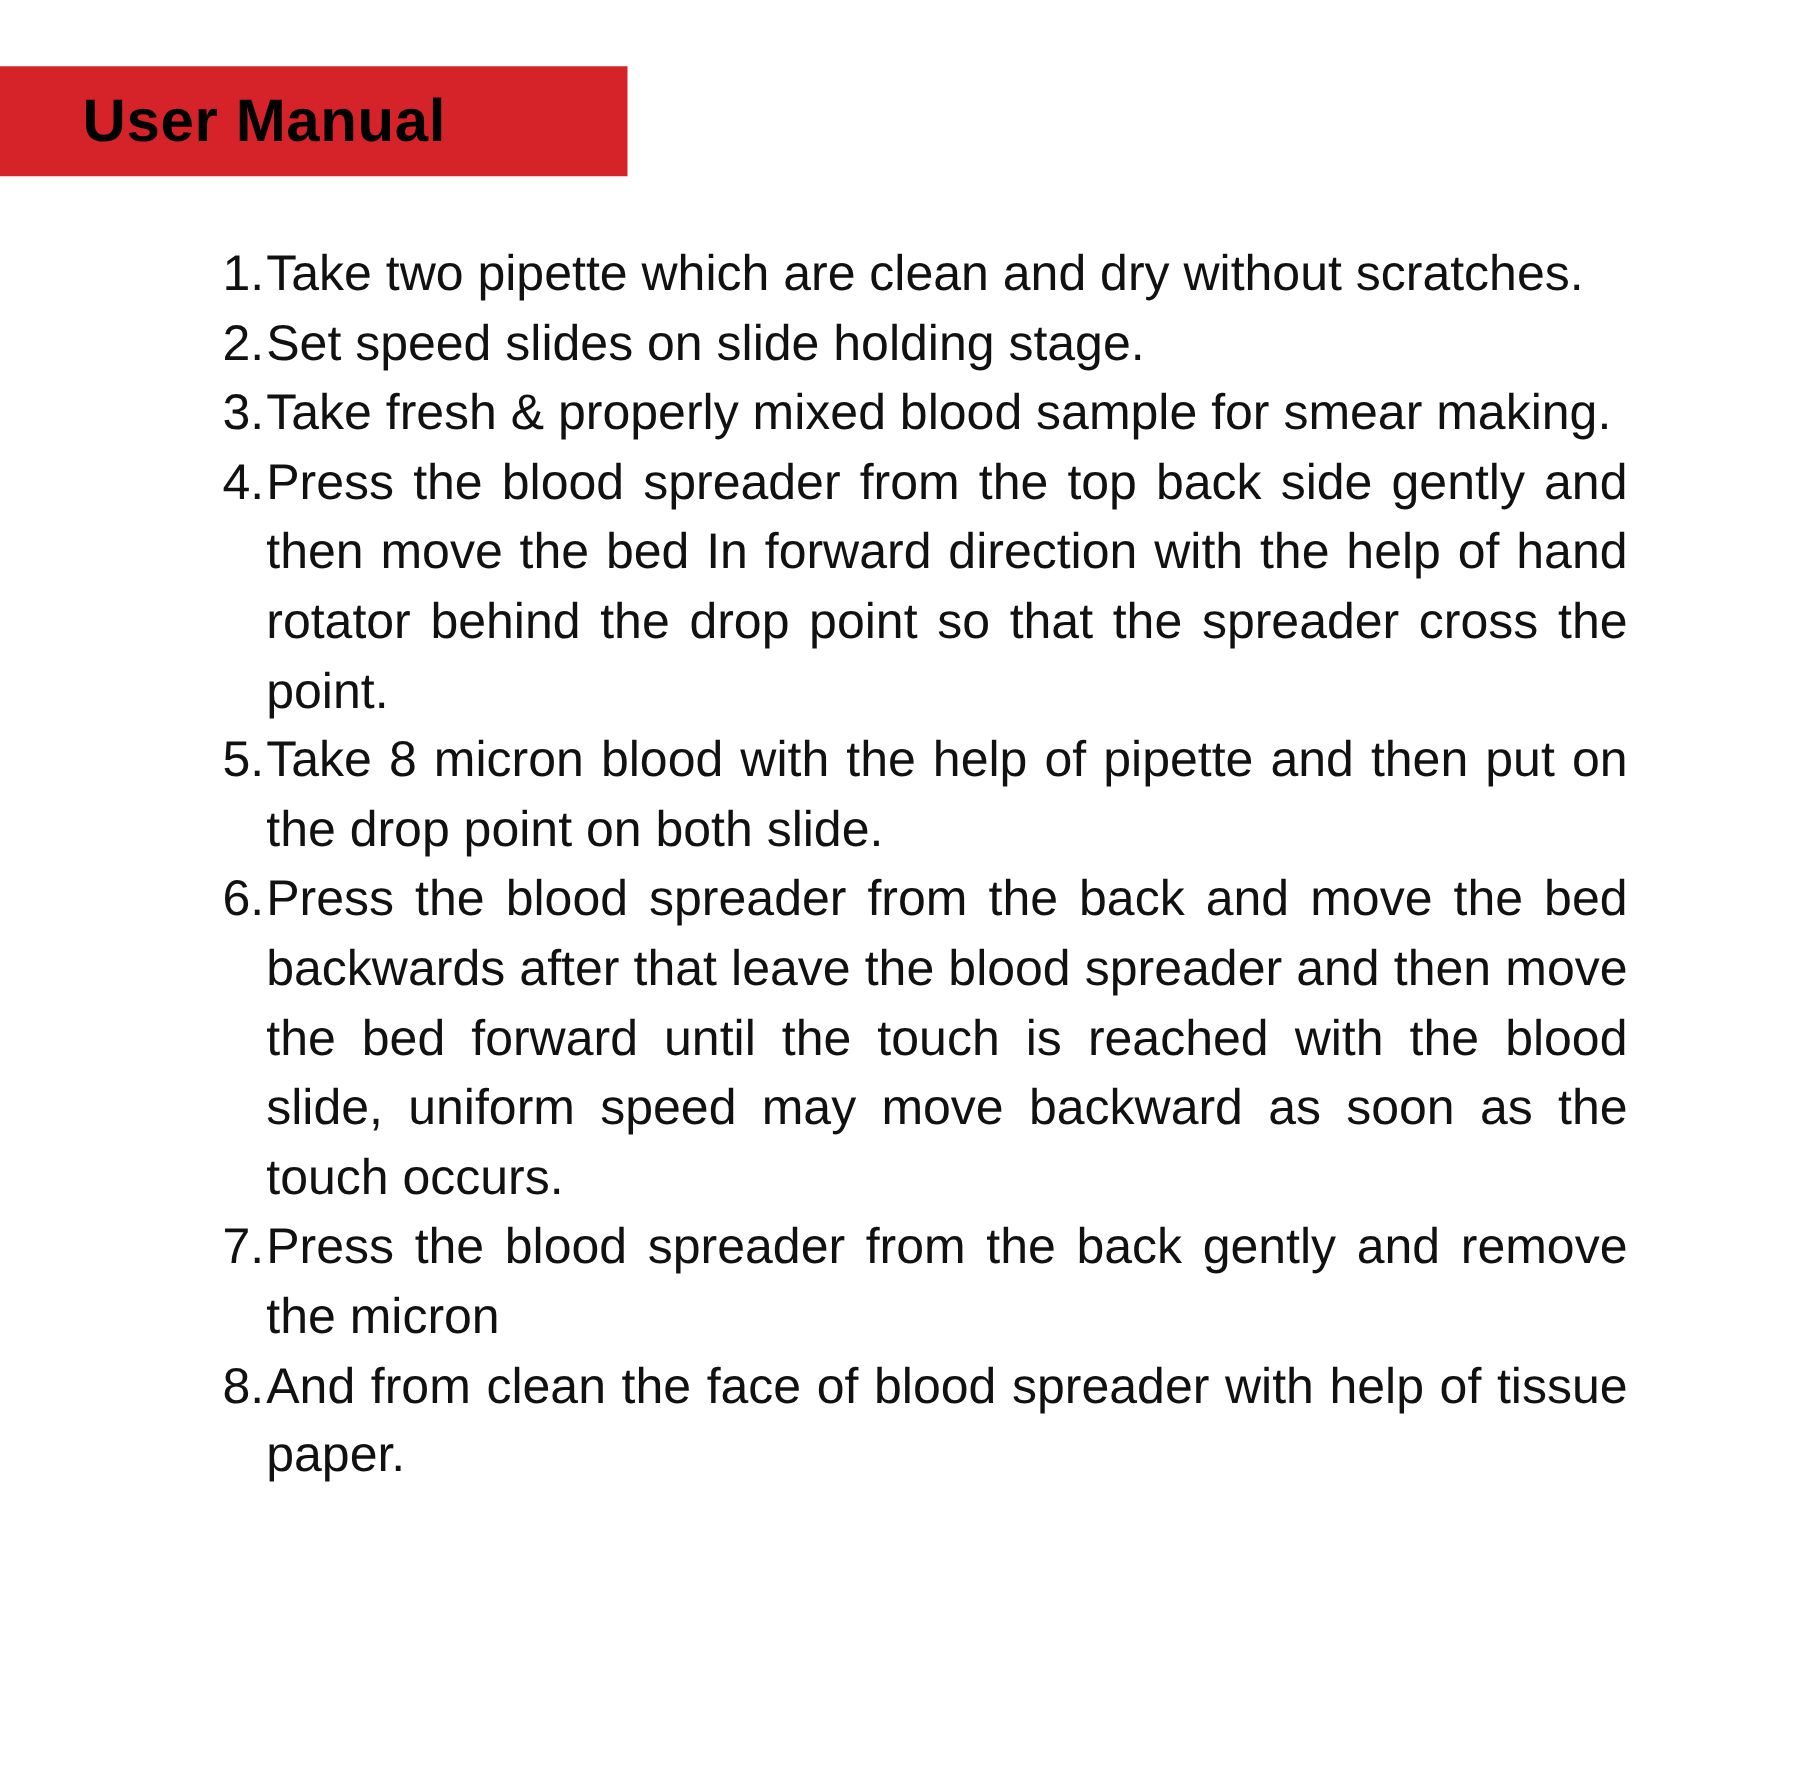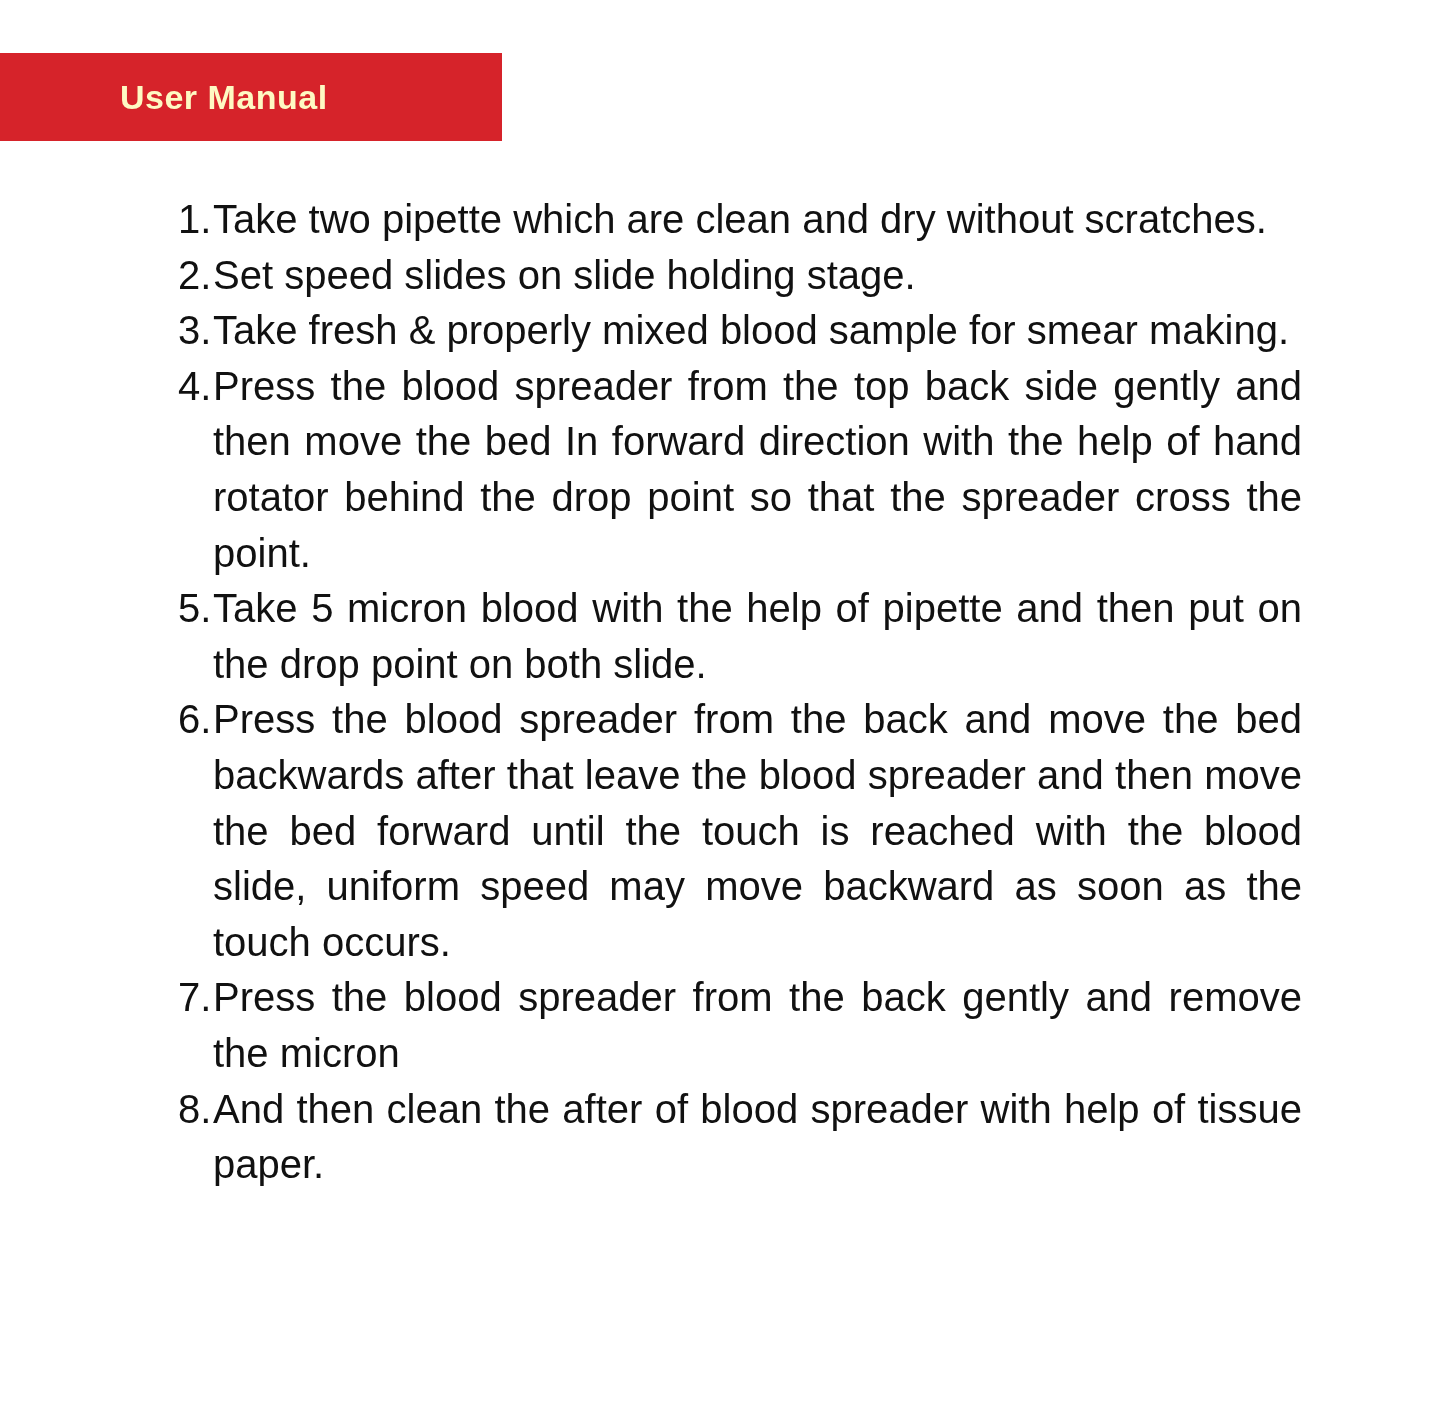"User Manual" .banner-title { color: #fef9c3 -> #000000; font-size: 34px -> 48px; padding-left: 120px -> 66px }
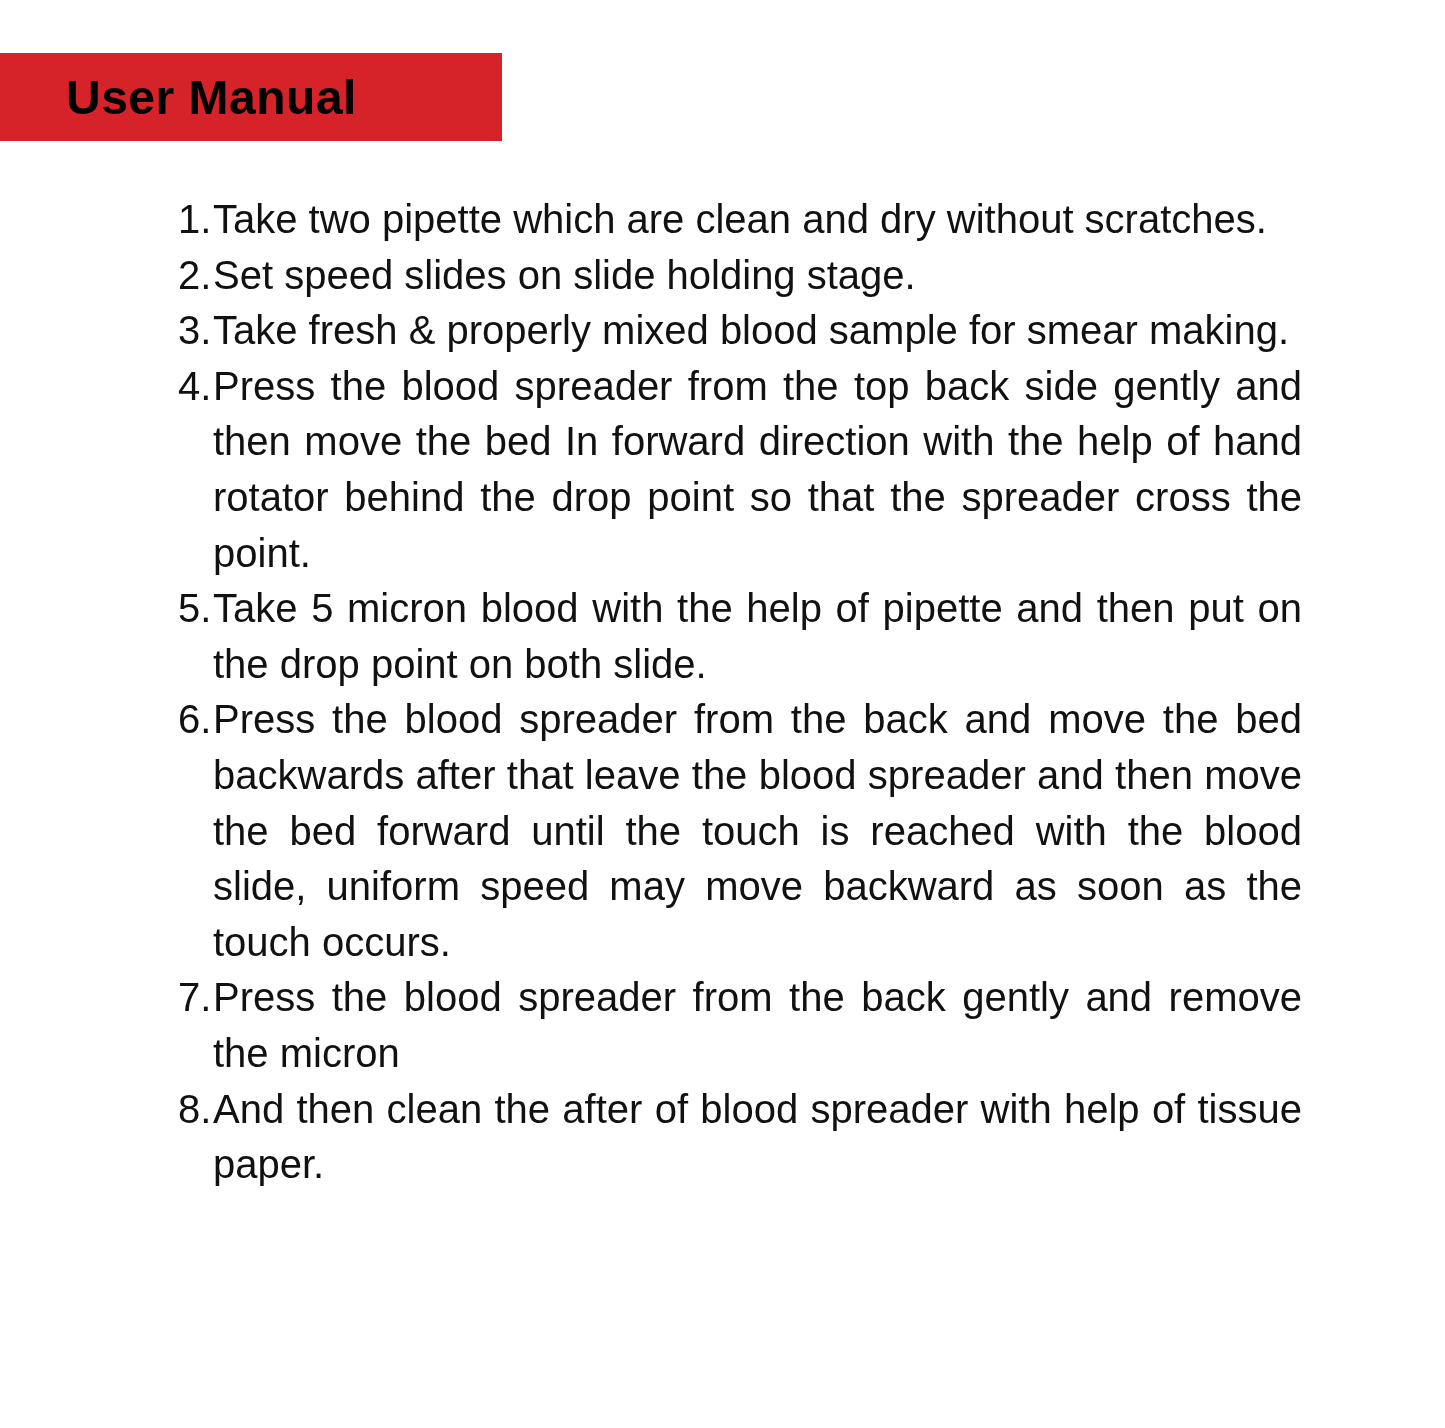"Take 5 micron blood with" span.instruction-text { text: 5 -> 8 }
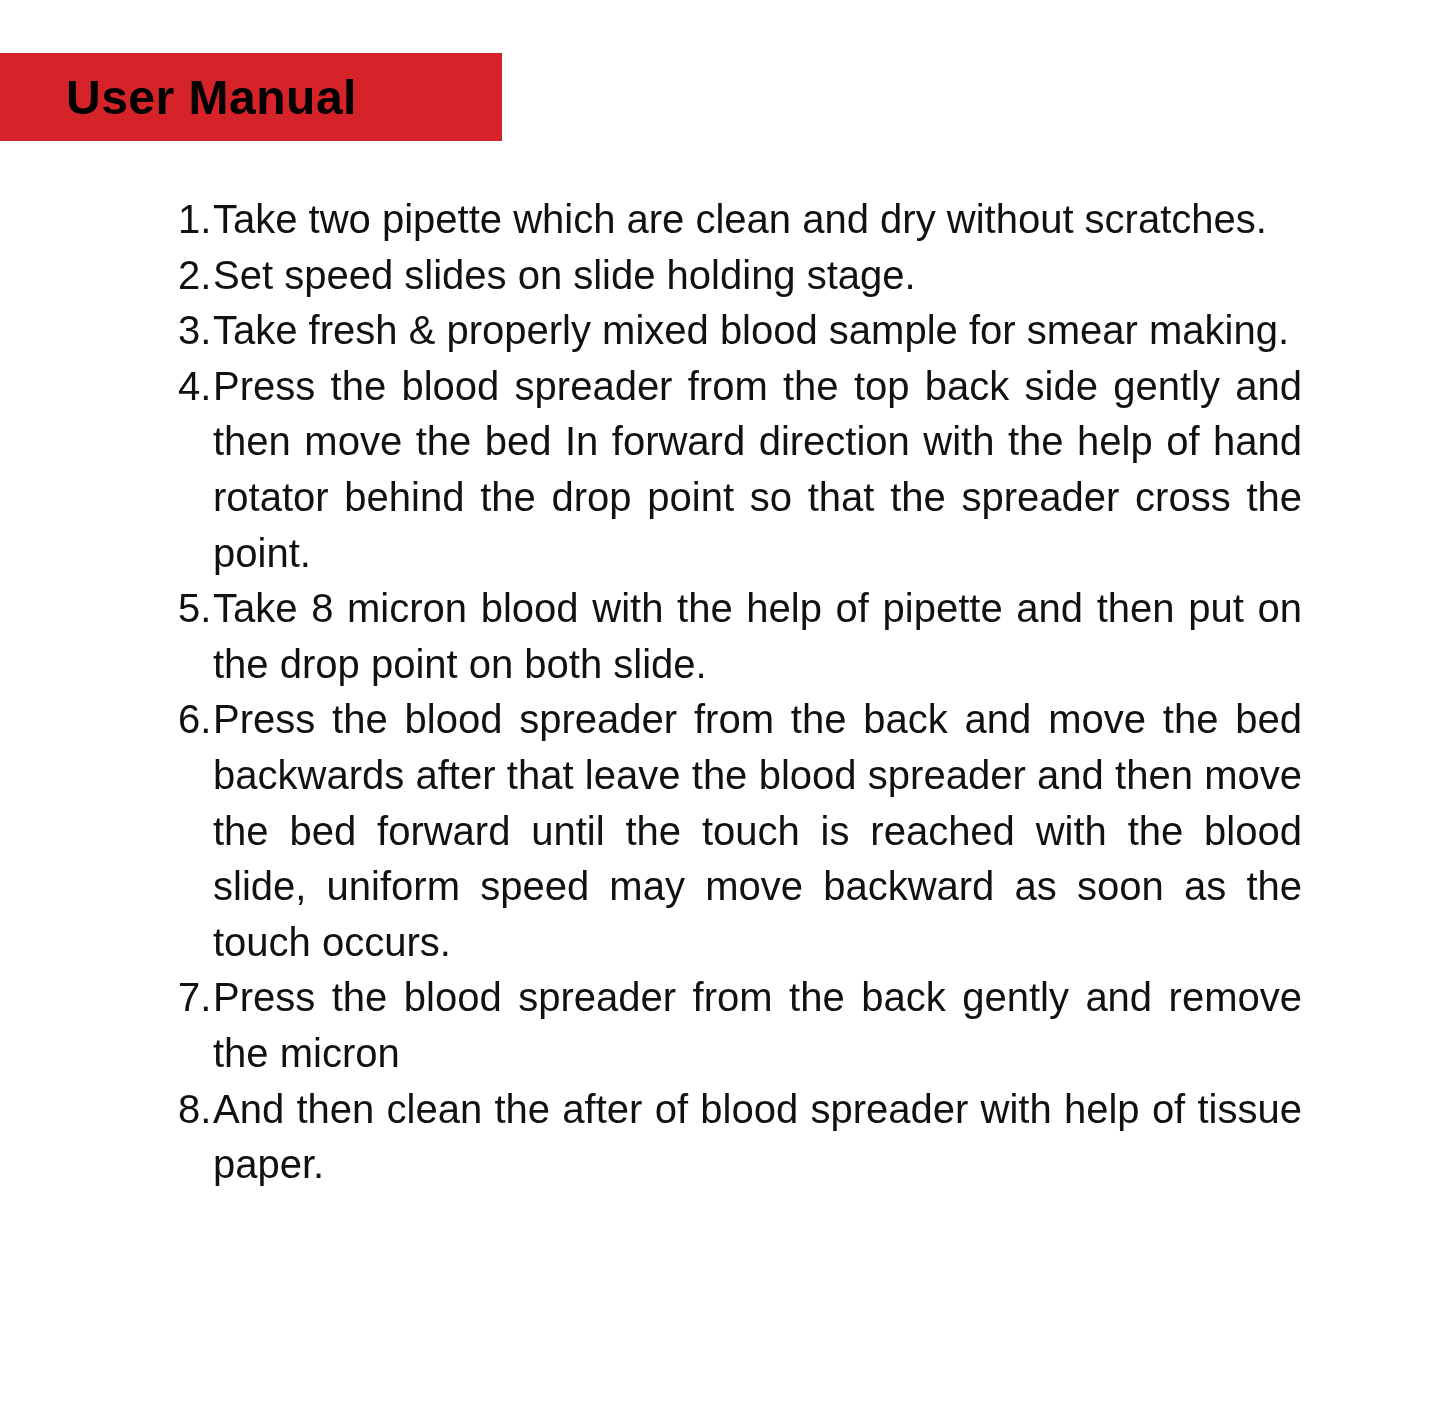"And then clean the after" span.instruction-text { text: then clean the after -> from clean the face }
